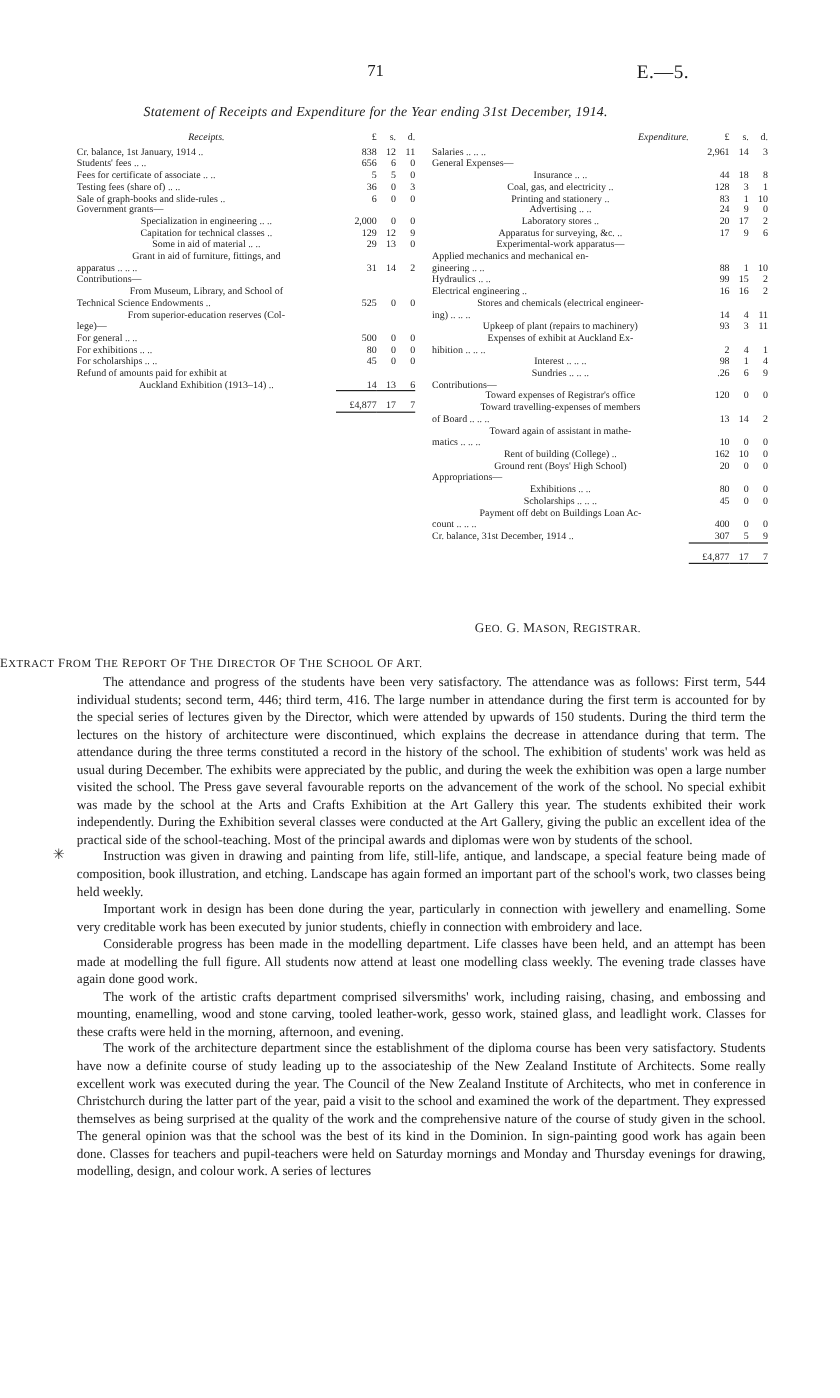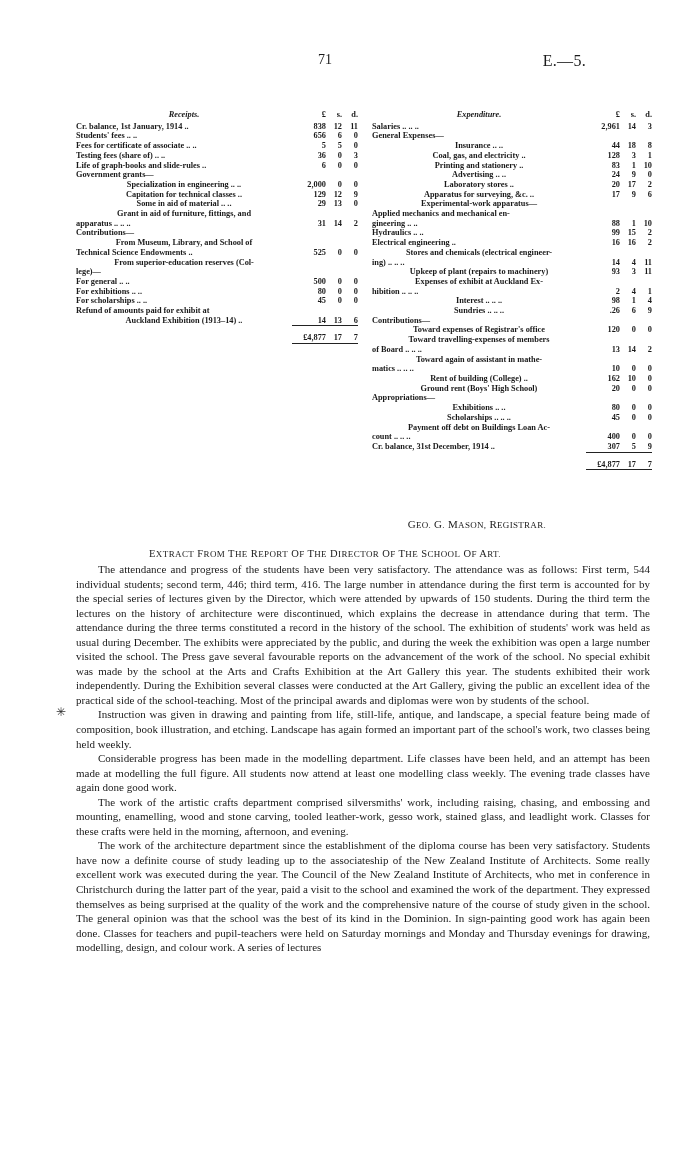"71" .page { left: 12px -> 0 }
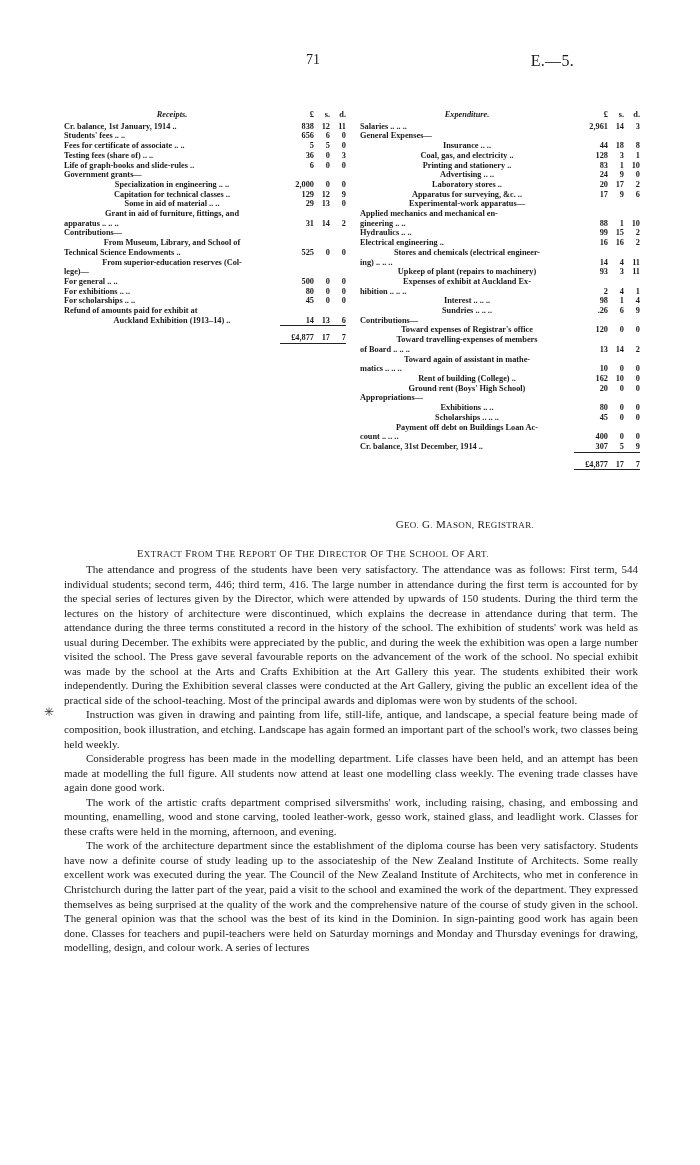"Statement of Receipts and Expenditure" div.caption { html: none -> <div>Statement of Receipts and Expenditure for the Year ending 31st December, 1914.</div> }
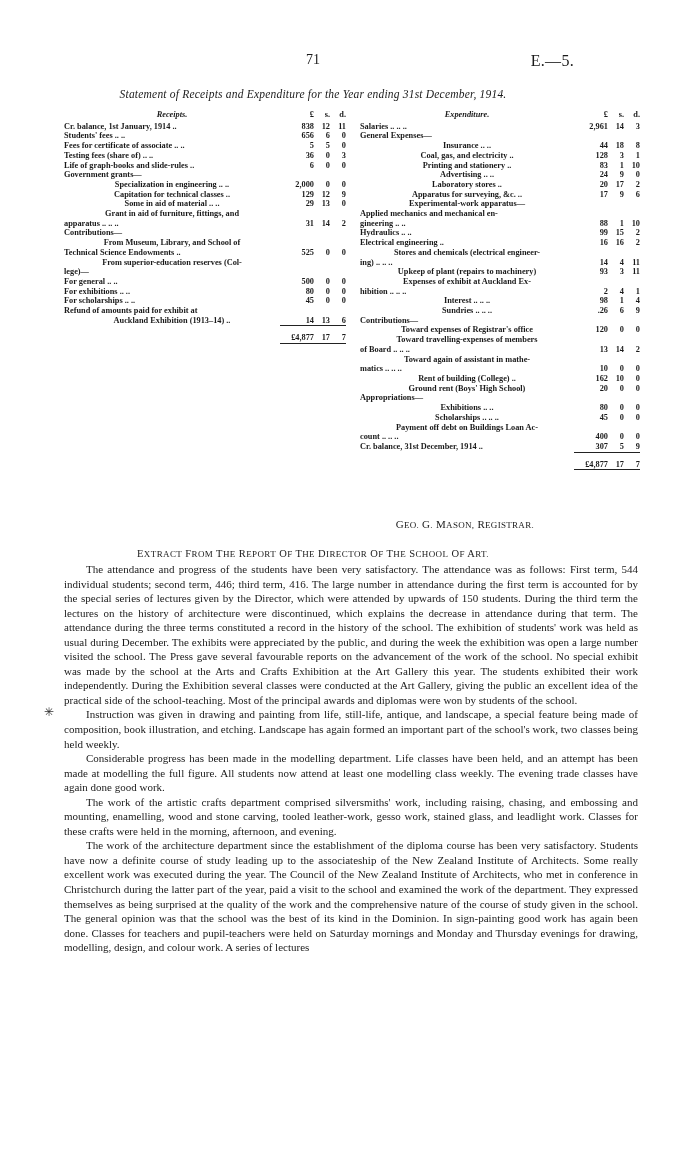"Receipts." .cols { font-weight: bold -> none }
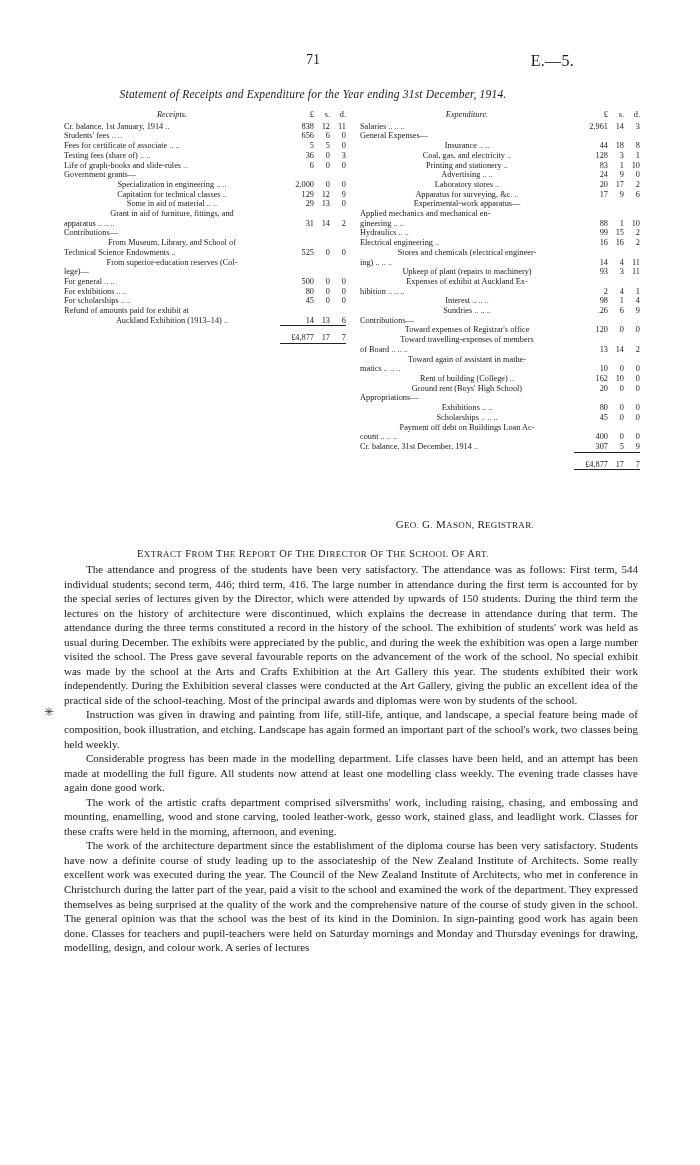"Expenditure." td.desc { text-align: center -> right }
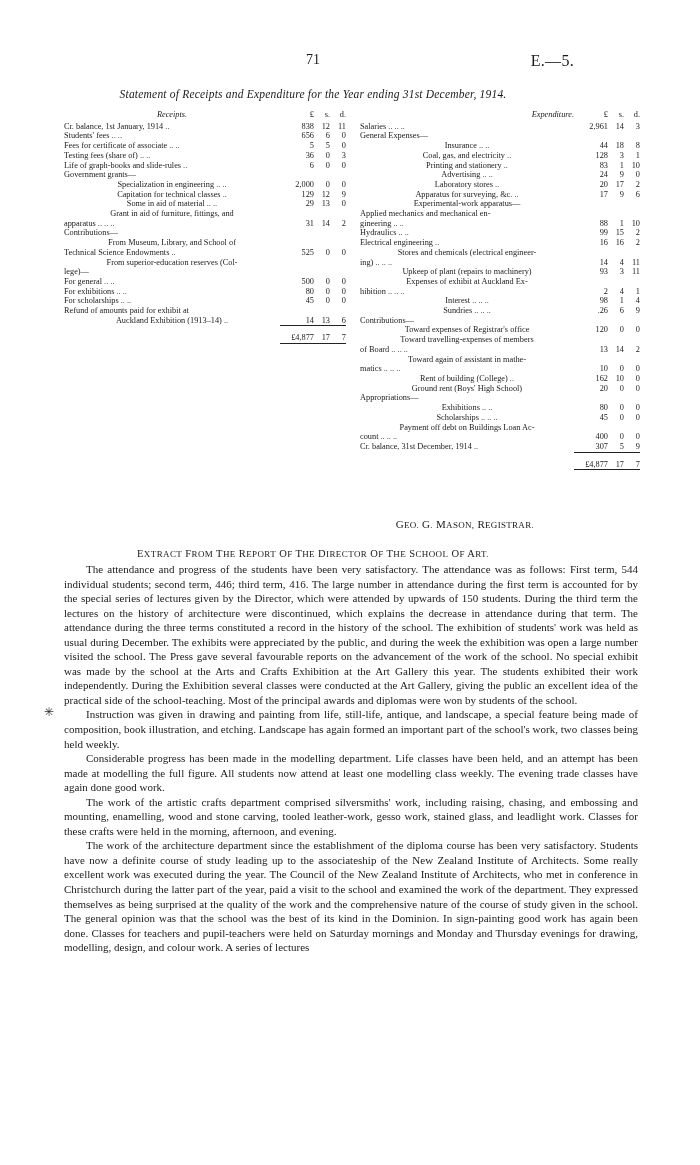"Life of graph-books and slide-rules" td.desc { text: Life -> Sale }
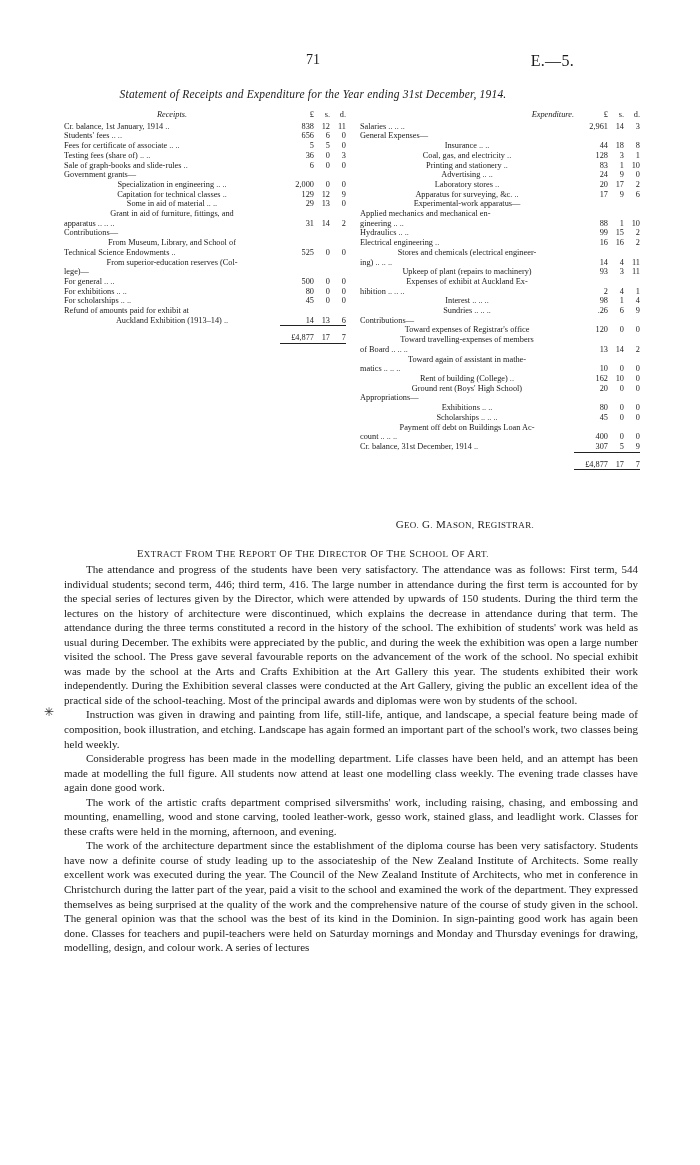"EXTRACT FROM THE REPORT OF" .extract-title { text-align: center -> none }
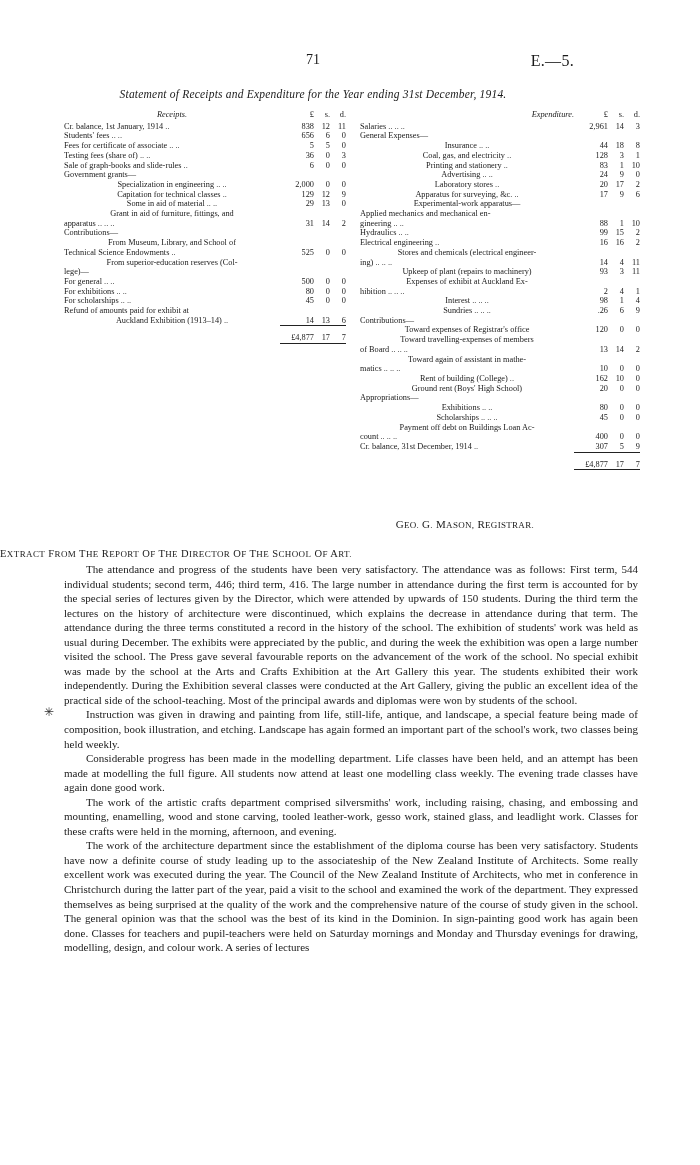"Important work in design has" p { html: none -> <p>Important work in design has been done during the year, particularly in connection with jewellery and enamelling. Some very creditable work has been executed by junior students, chiefly in connection with embroidery and lace.</p> }
